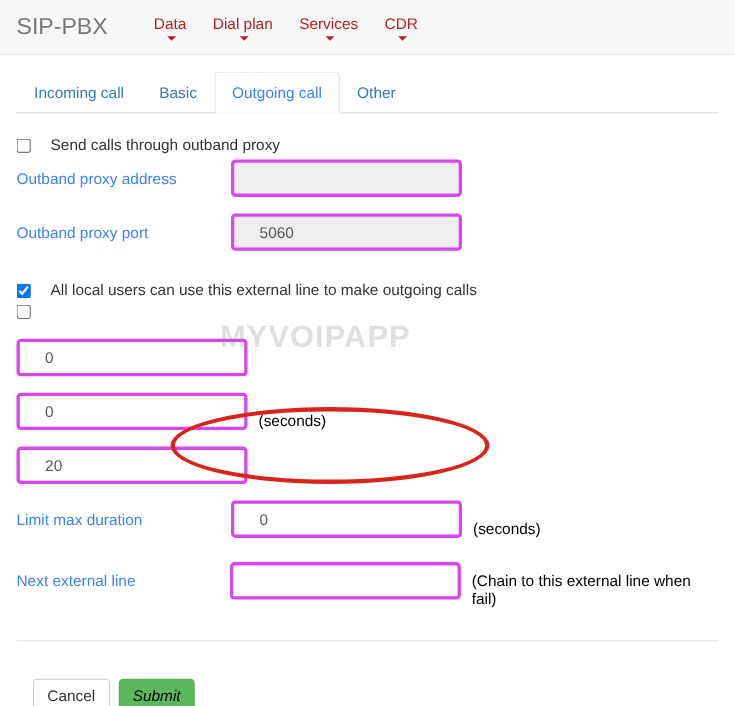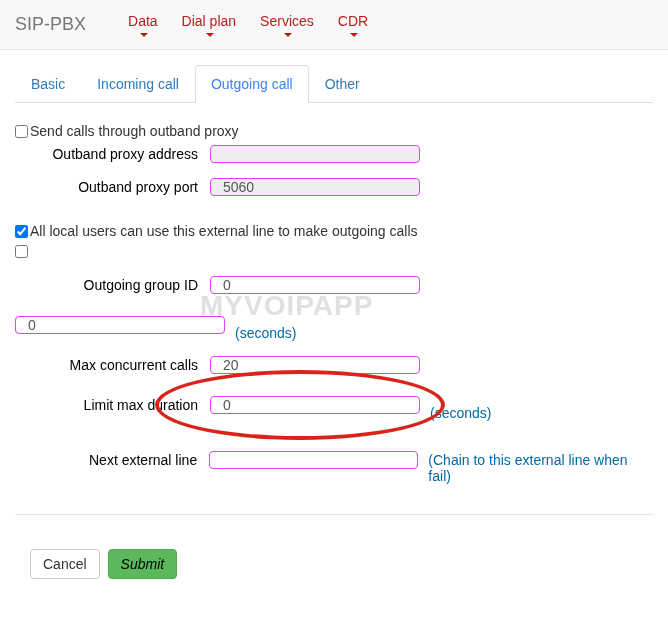"SIP-PBX" .brand { font-size: 18px -> 21px }
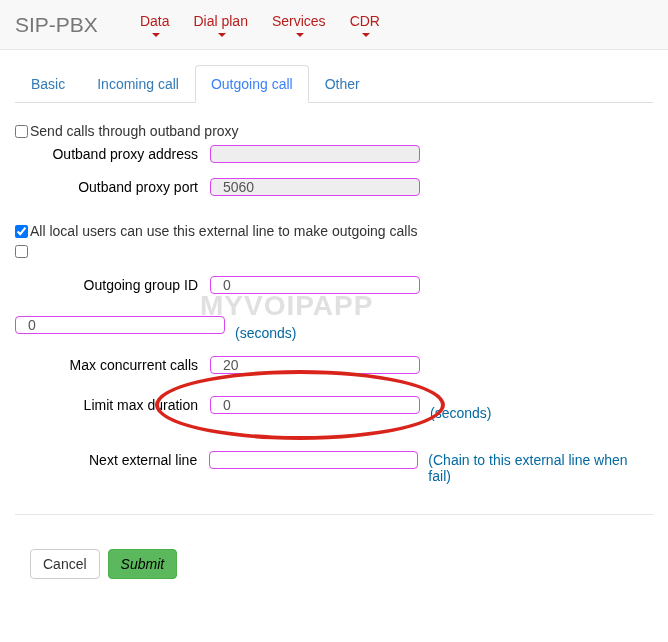"Basic" div.tab { order: before "Incoming call" -> after "Incoming call" }
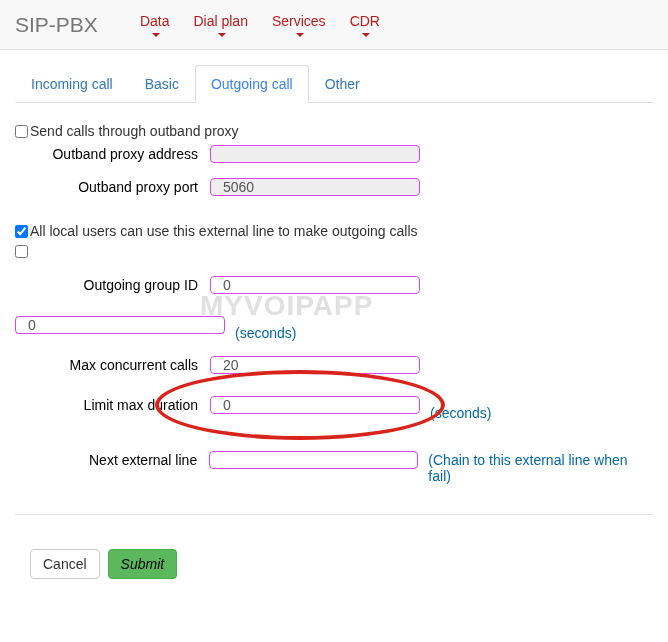"Send calls through outband proxy" .checkbox-row { align-items: center -> flex-end; gap: 2px -> 18px }
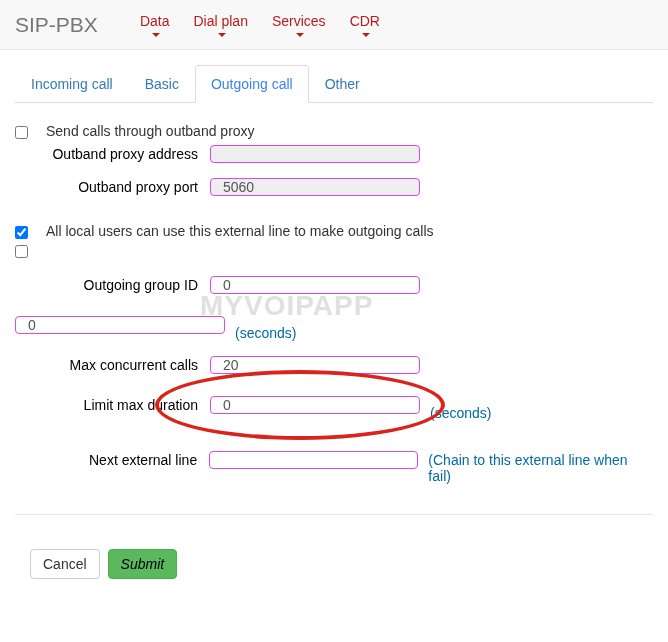"Outband proxy address" .form-label { color: #000000 -> #3b82f6; text-align: right -> none }
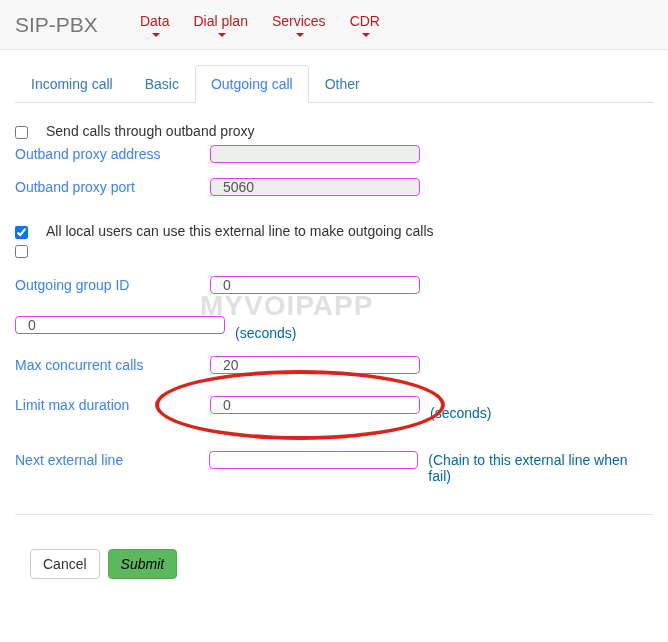"5060" .form-control { border: 1px solid #d946ef -> 3px solid #d946ef; height: 18px -> 34px; padding: 6px 12px -> 6px 23px }
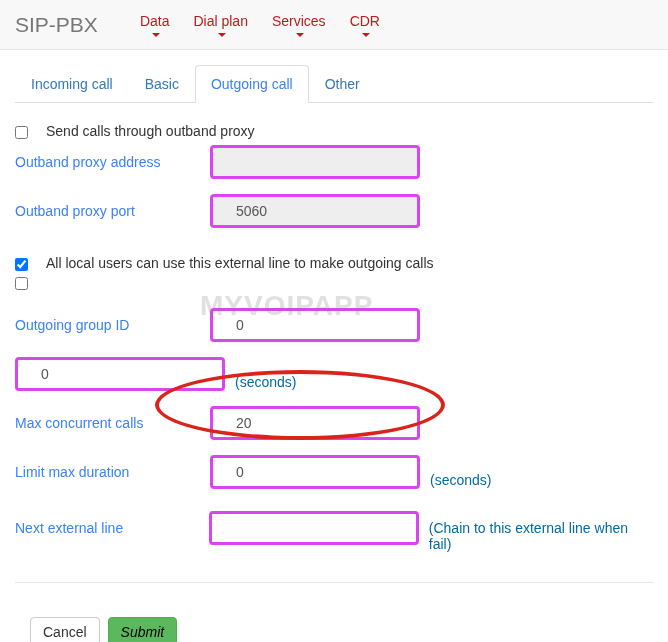"Outgoing group ID" label.form-label { html: <label>Outgoing group ID</label> -> none }
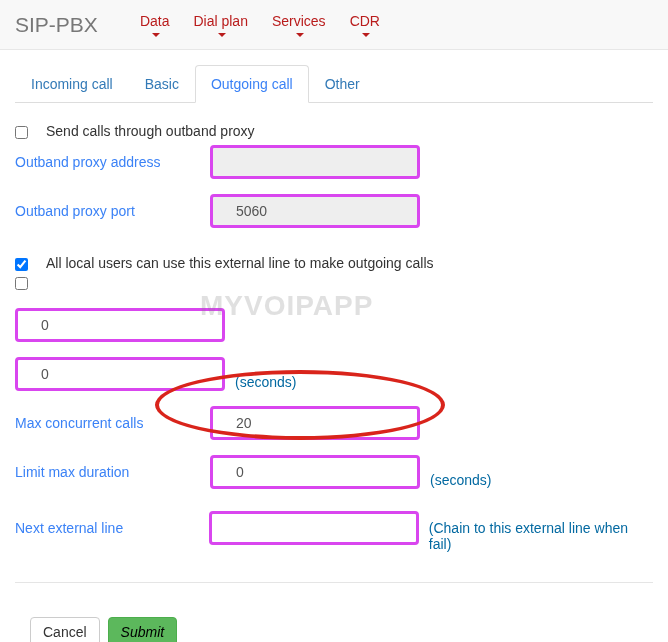"(seconds)" .suffix { color: #0369a1 -> #000000 }
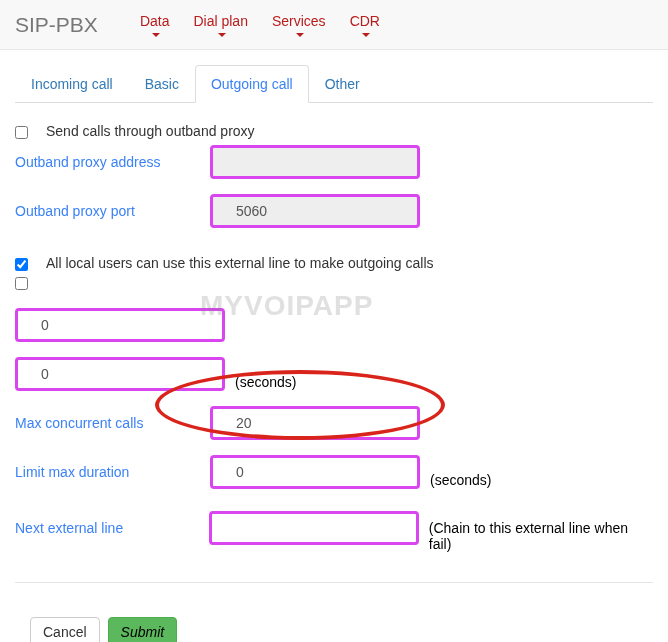"Max concurrent calls" label.form-label { html: <label>Max concurrent calls</label> -> none }
